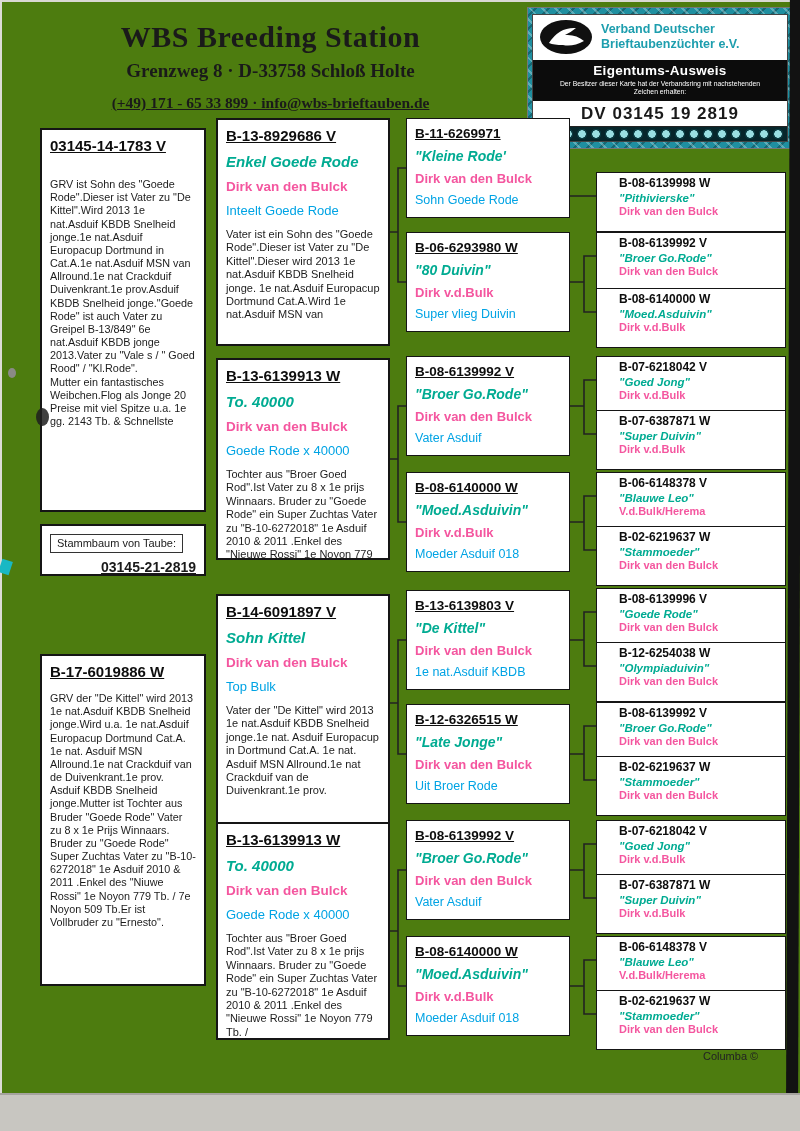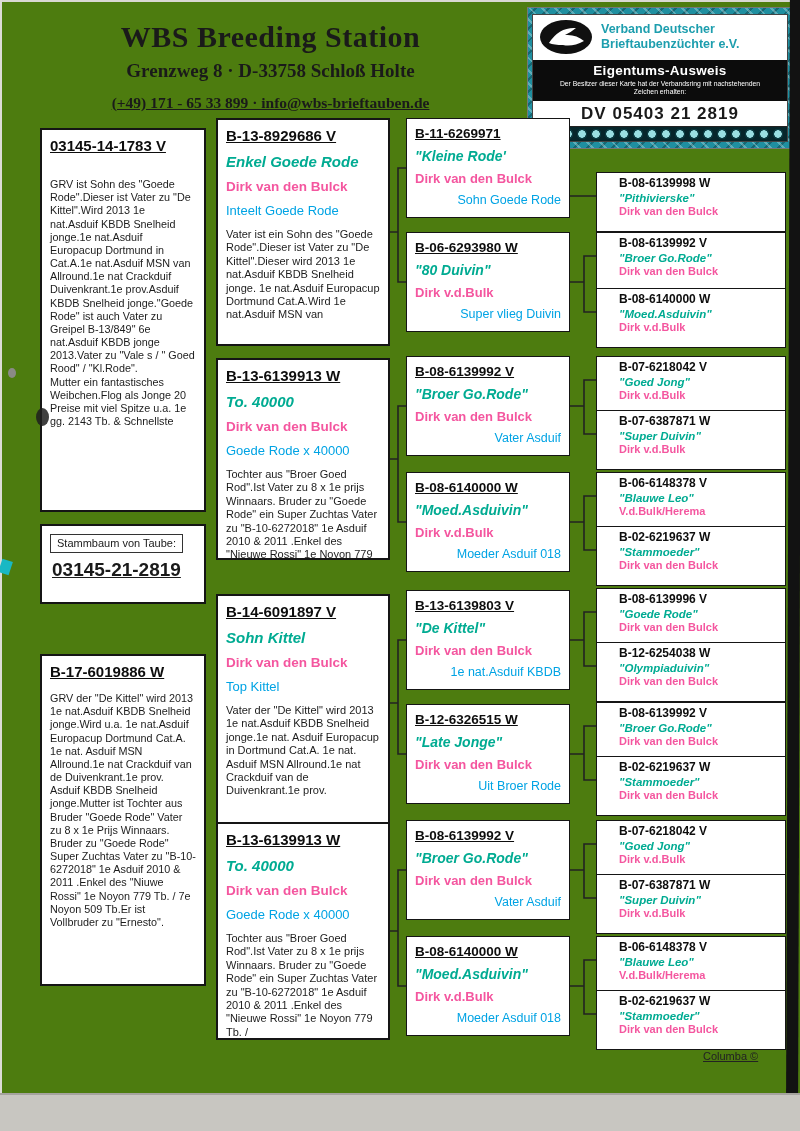"DV 05403 21 2819" div { text: 05403 21 -> 03145 19 }
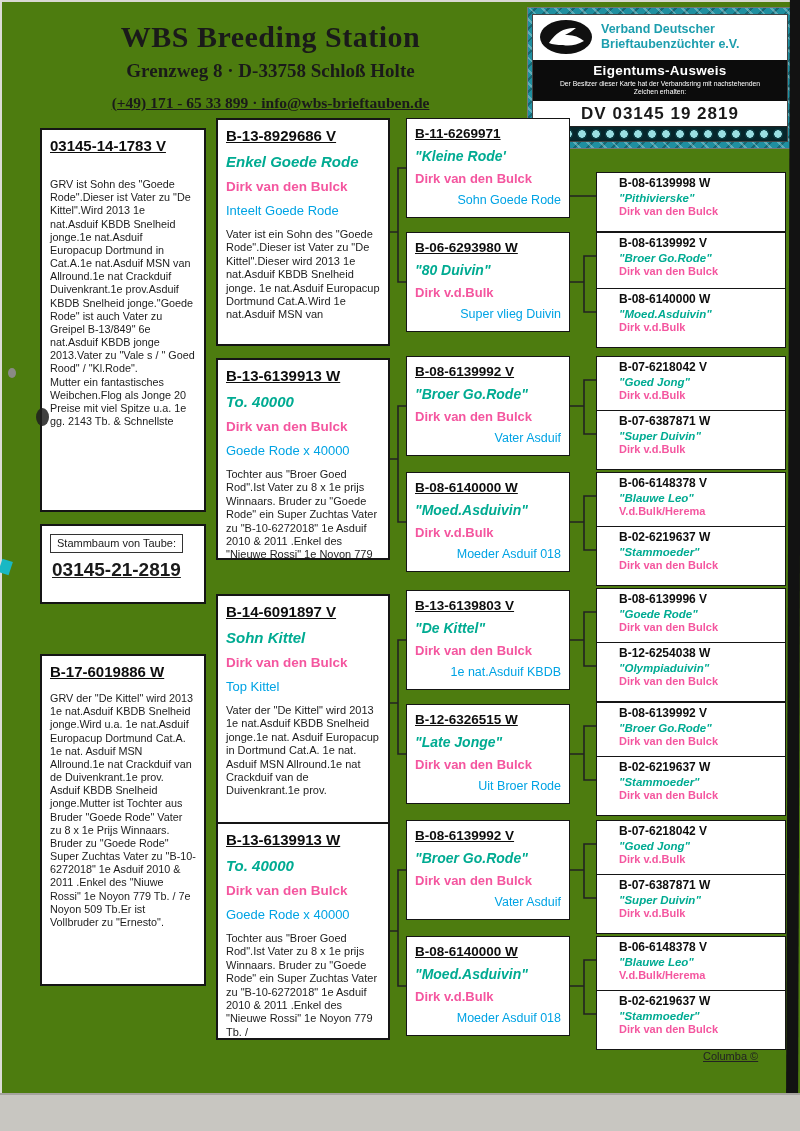"Sohn Goede Rode" .g3 .note { text-align: right -> none }
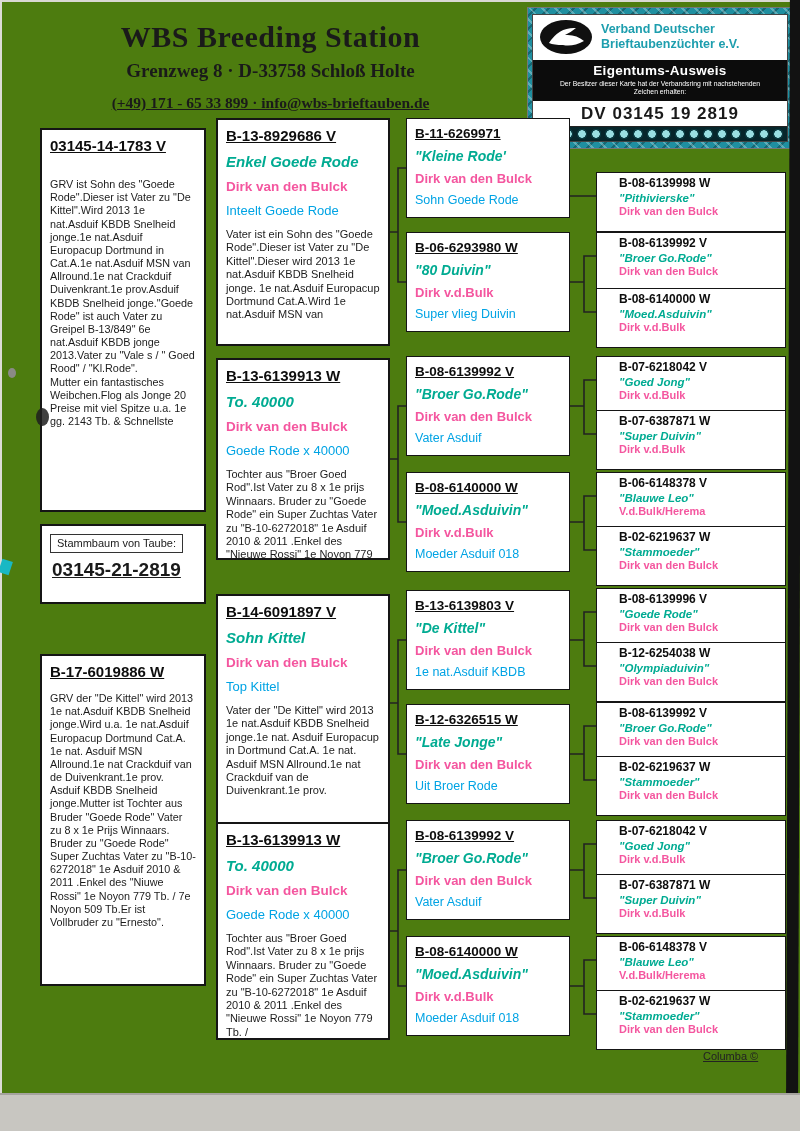"Stammbaum von Taube:" #subject-box { height: 80px -> 52px }
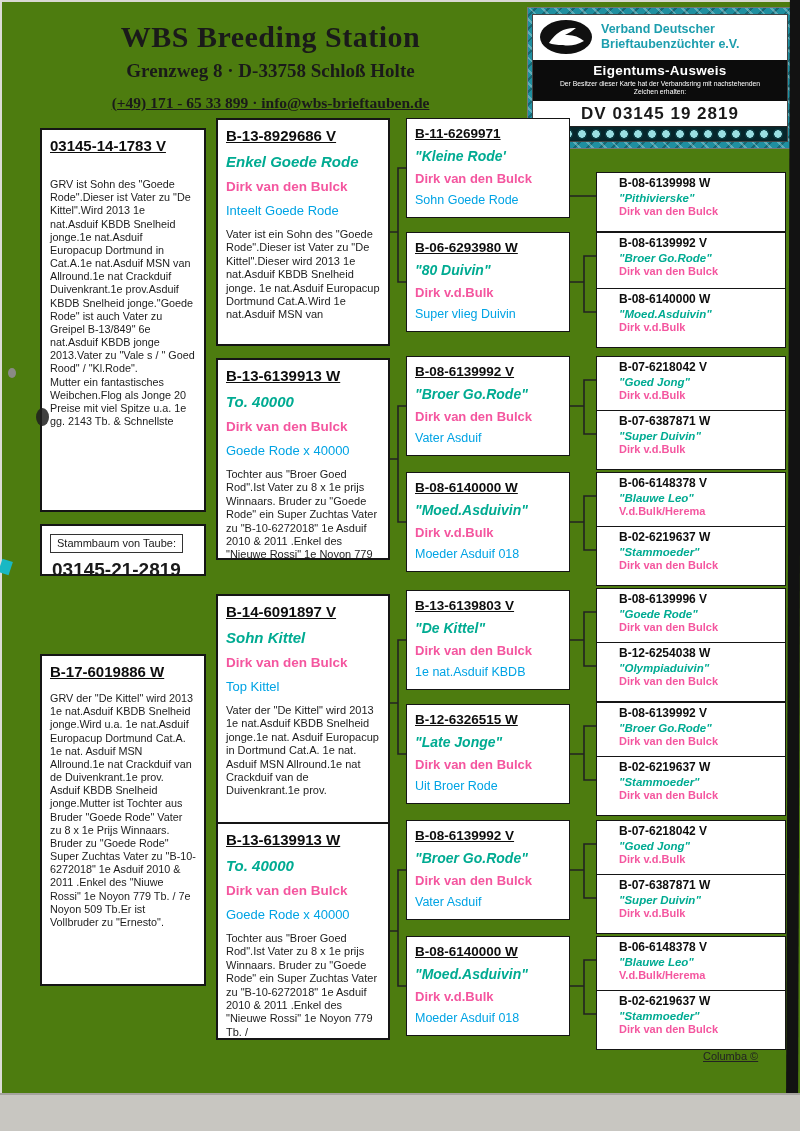"03145-21-2819" #subject-ring { font-size: 19px -> 14px; text-align: none -> right }
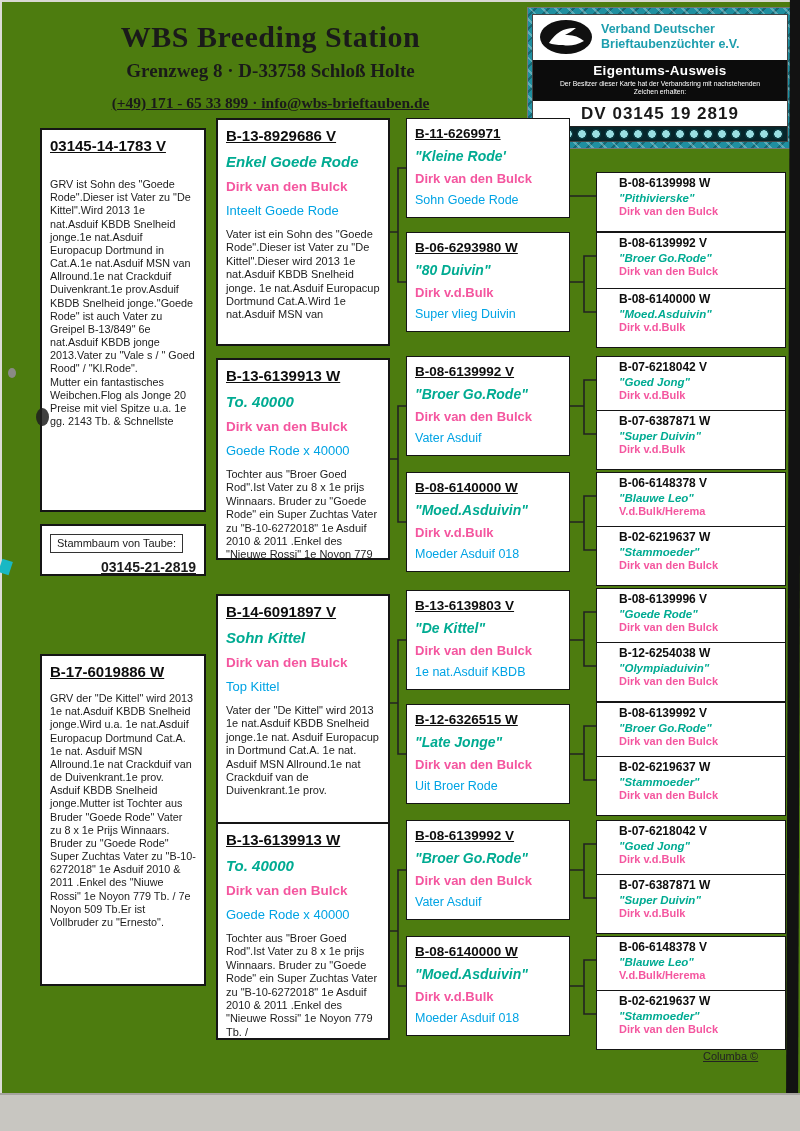"Top Kittel" div.note { text: Kittel -> Bulk }
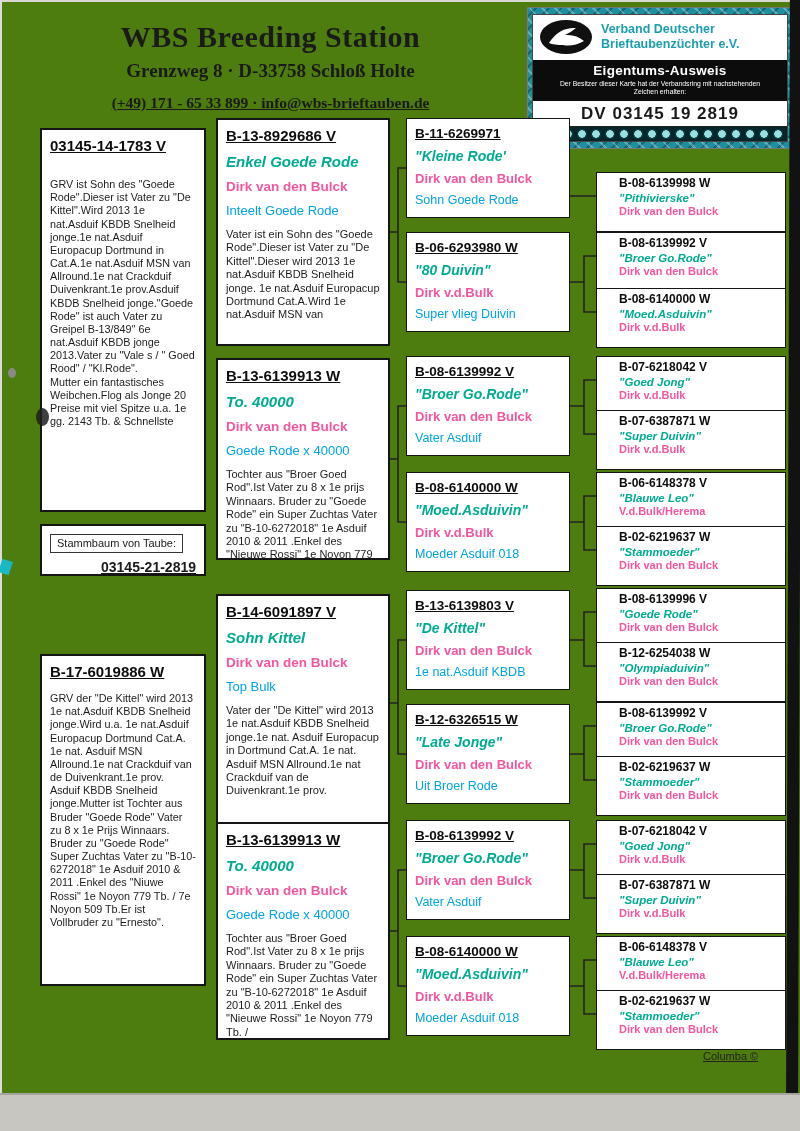"Columba ©" #footer-credit { text-decoration: underline -> none }
